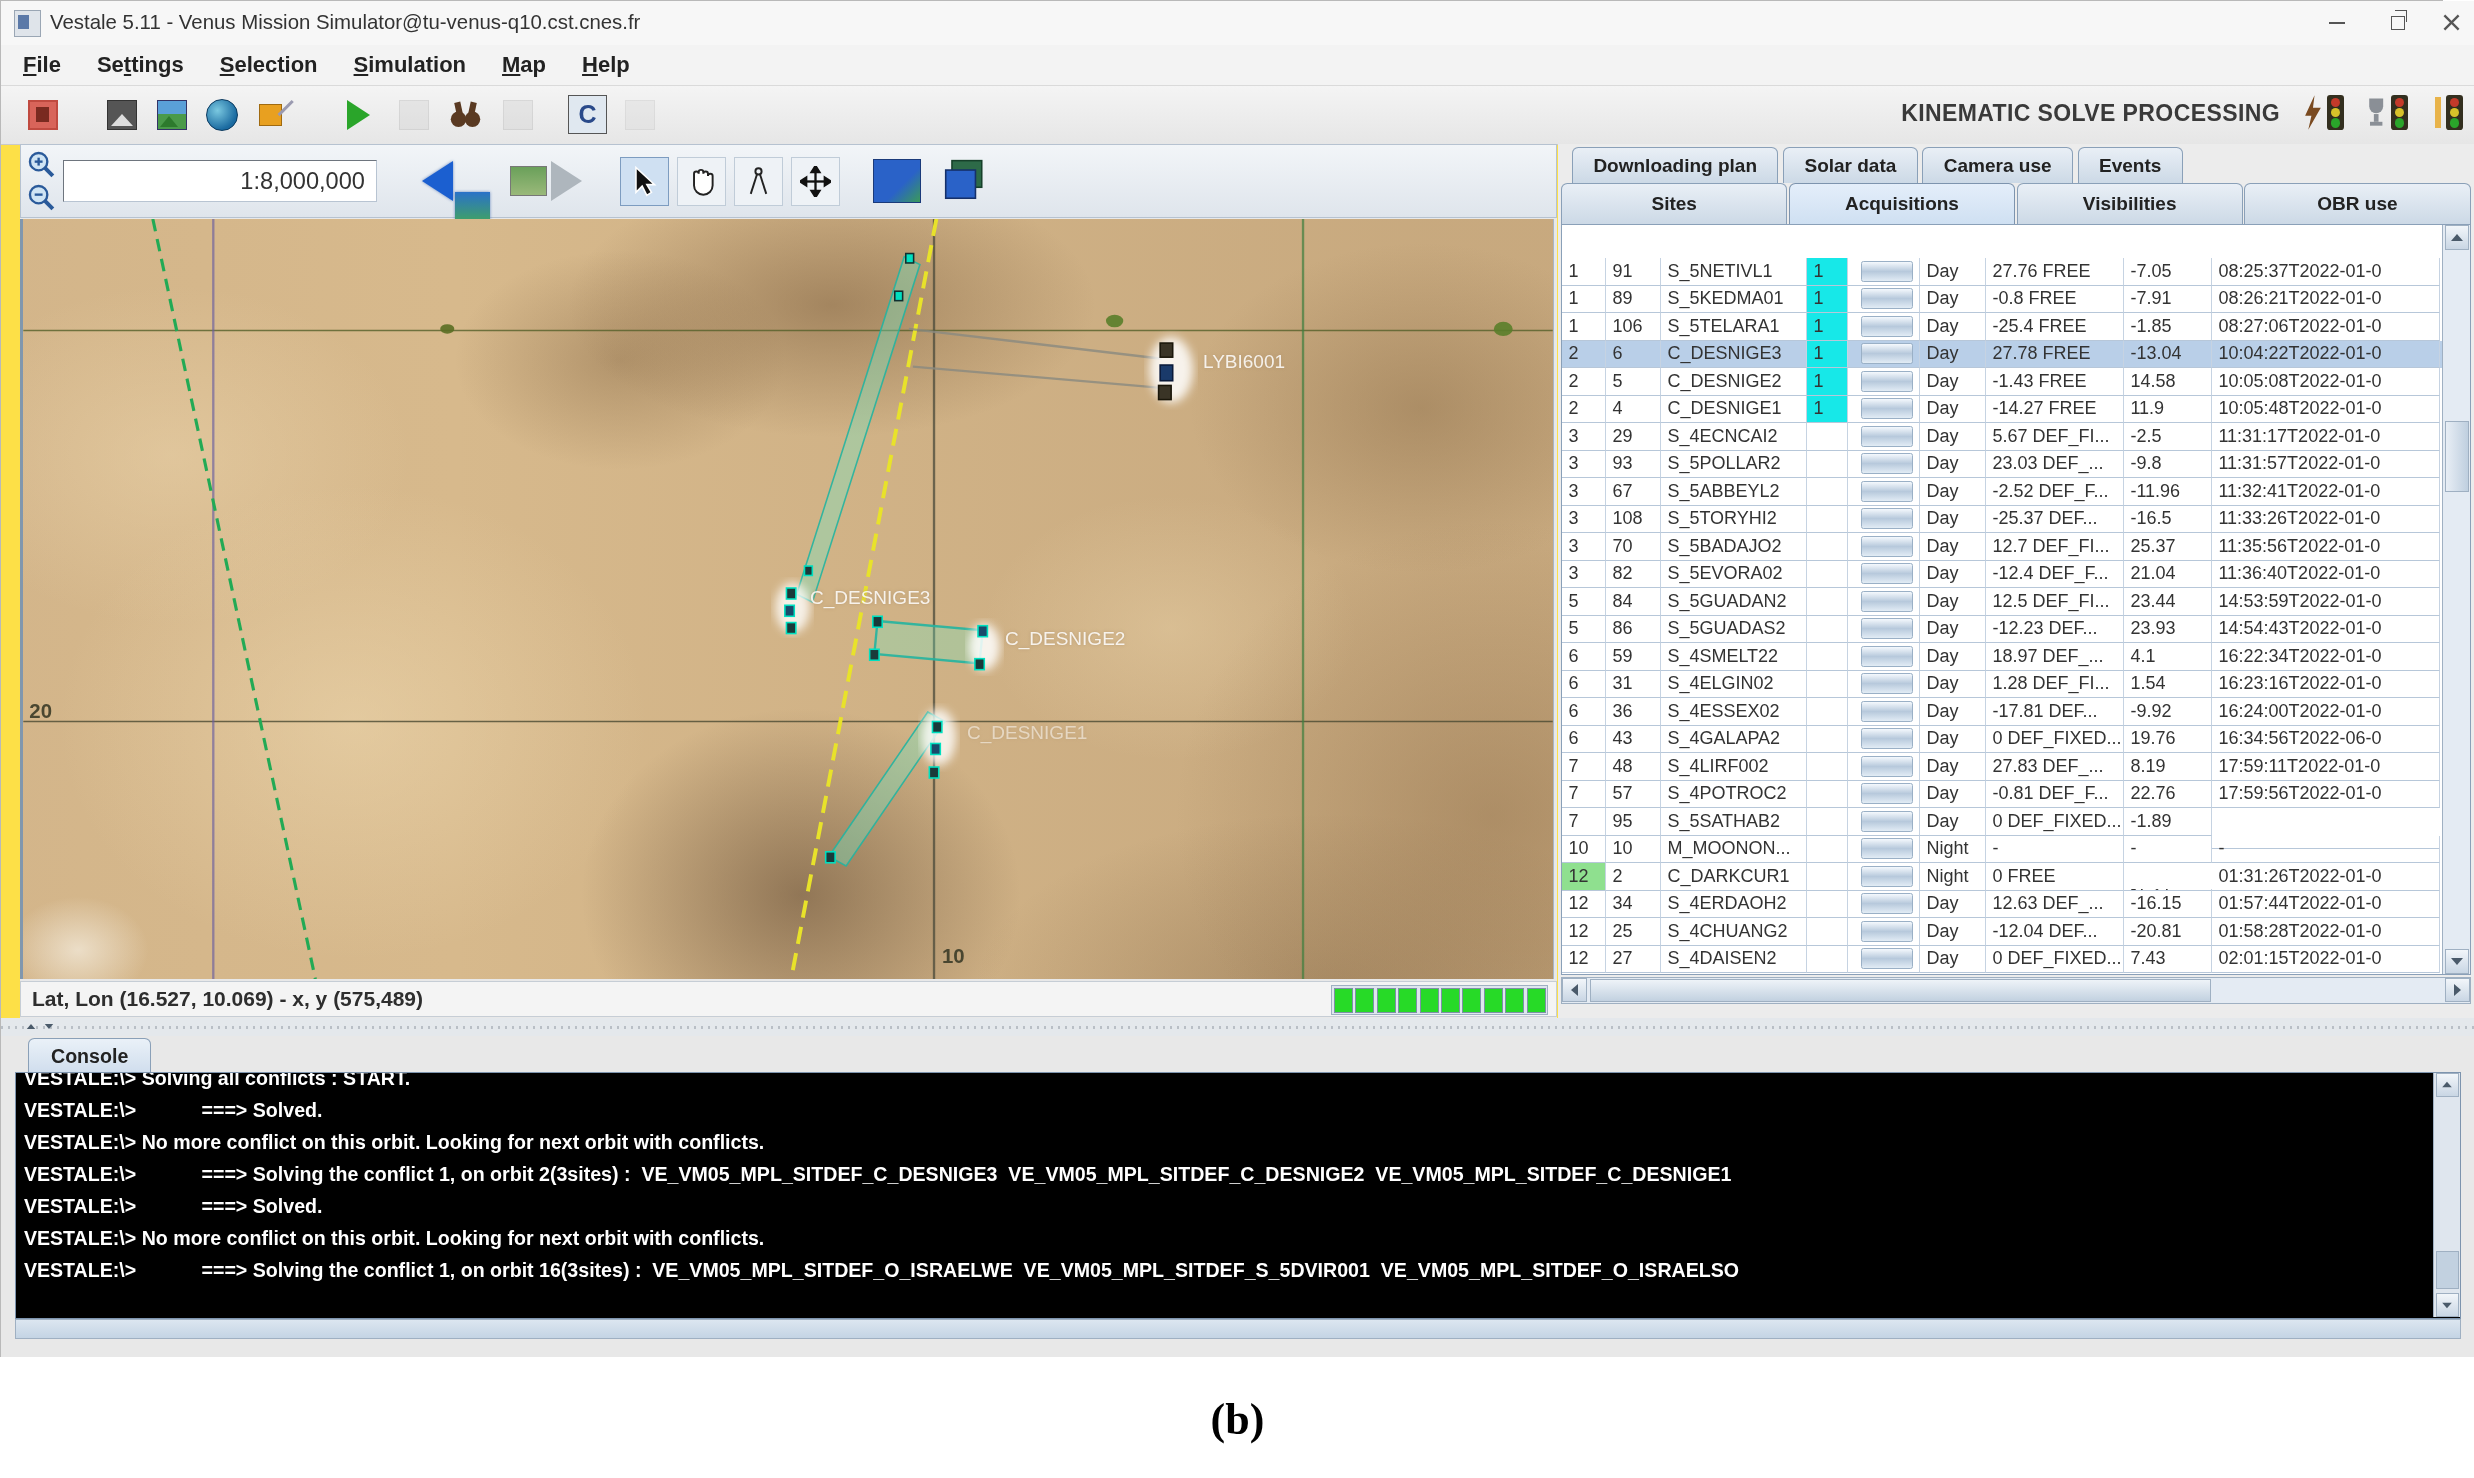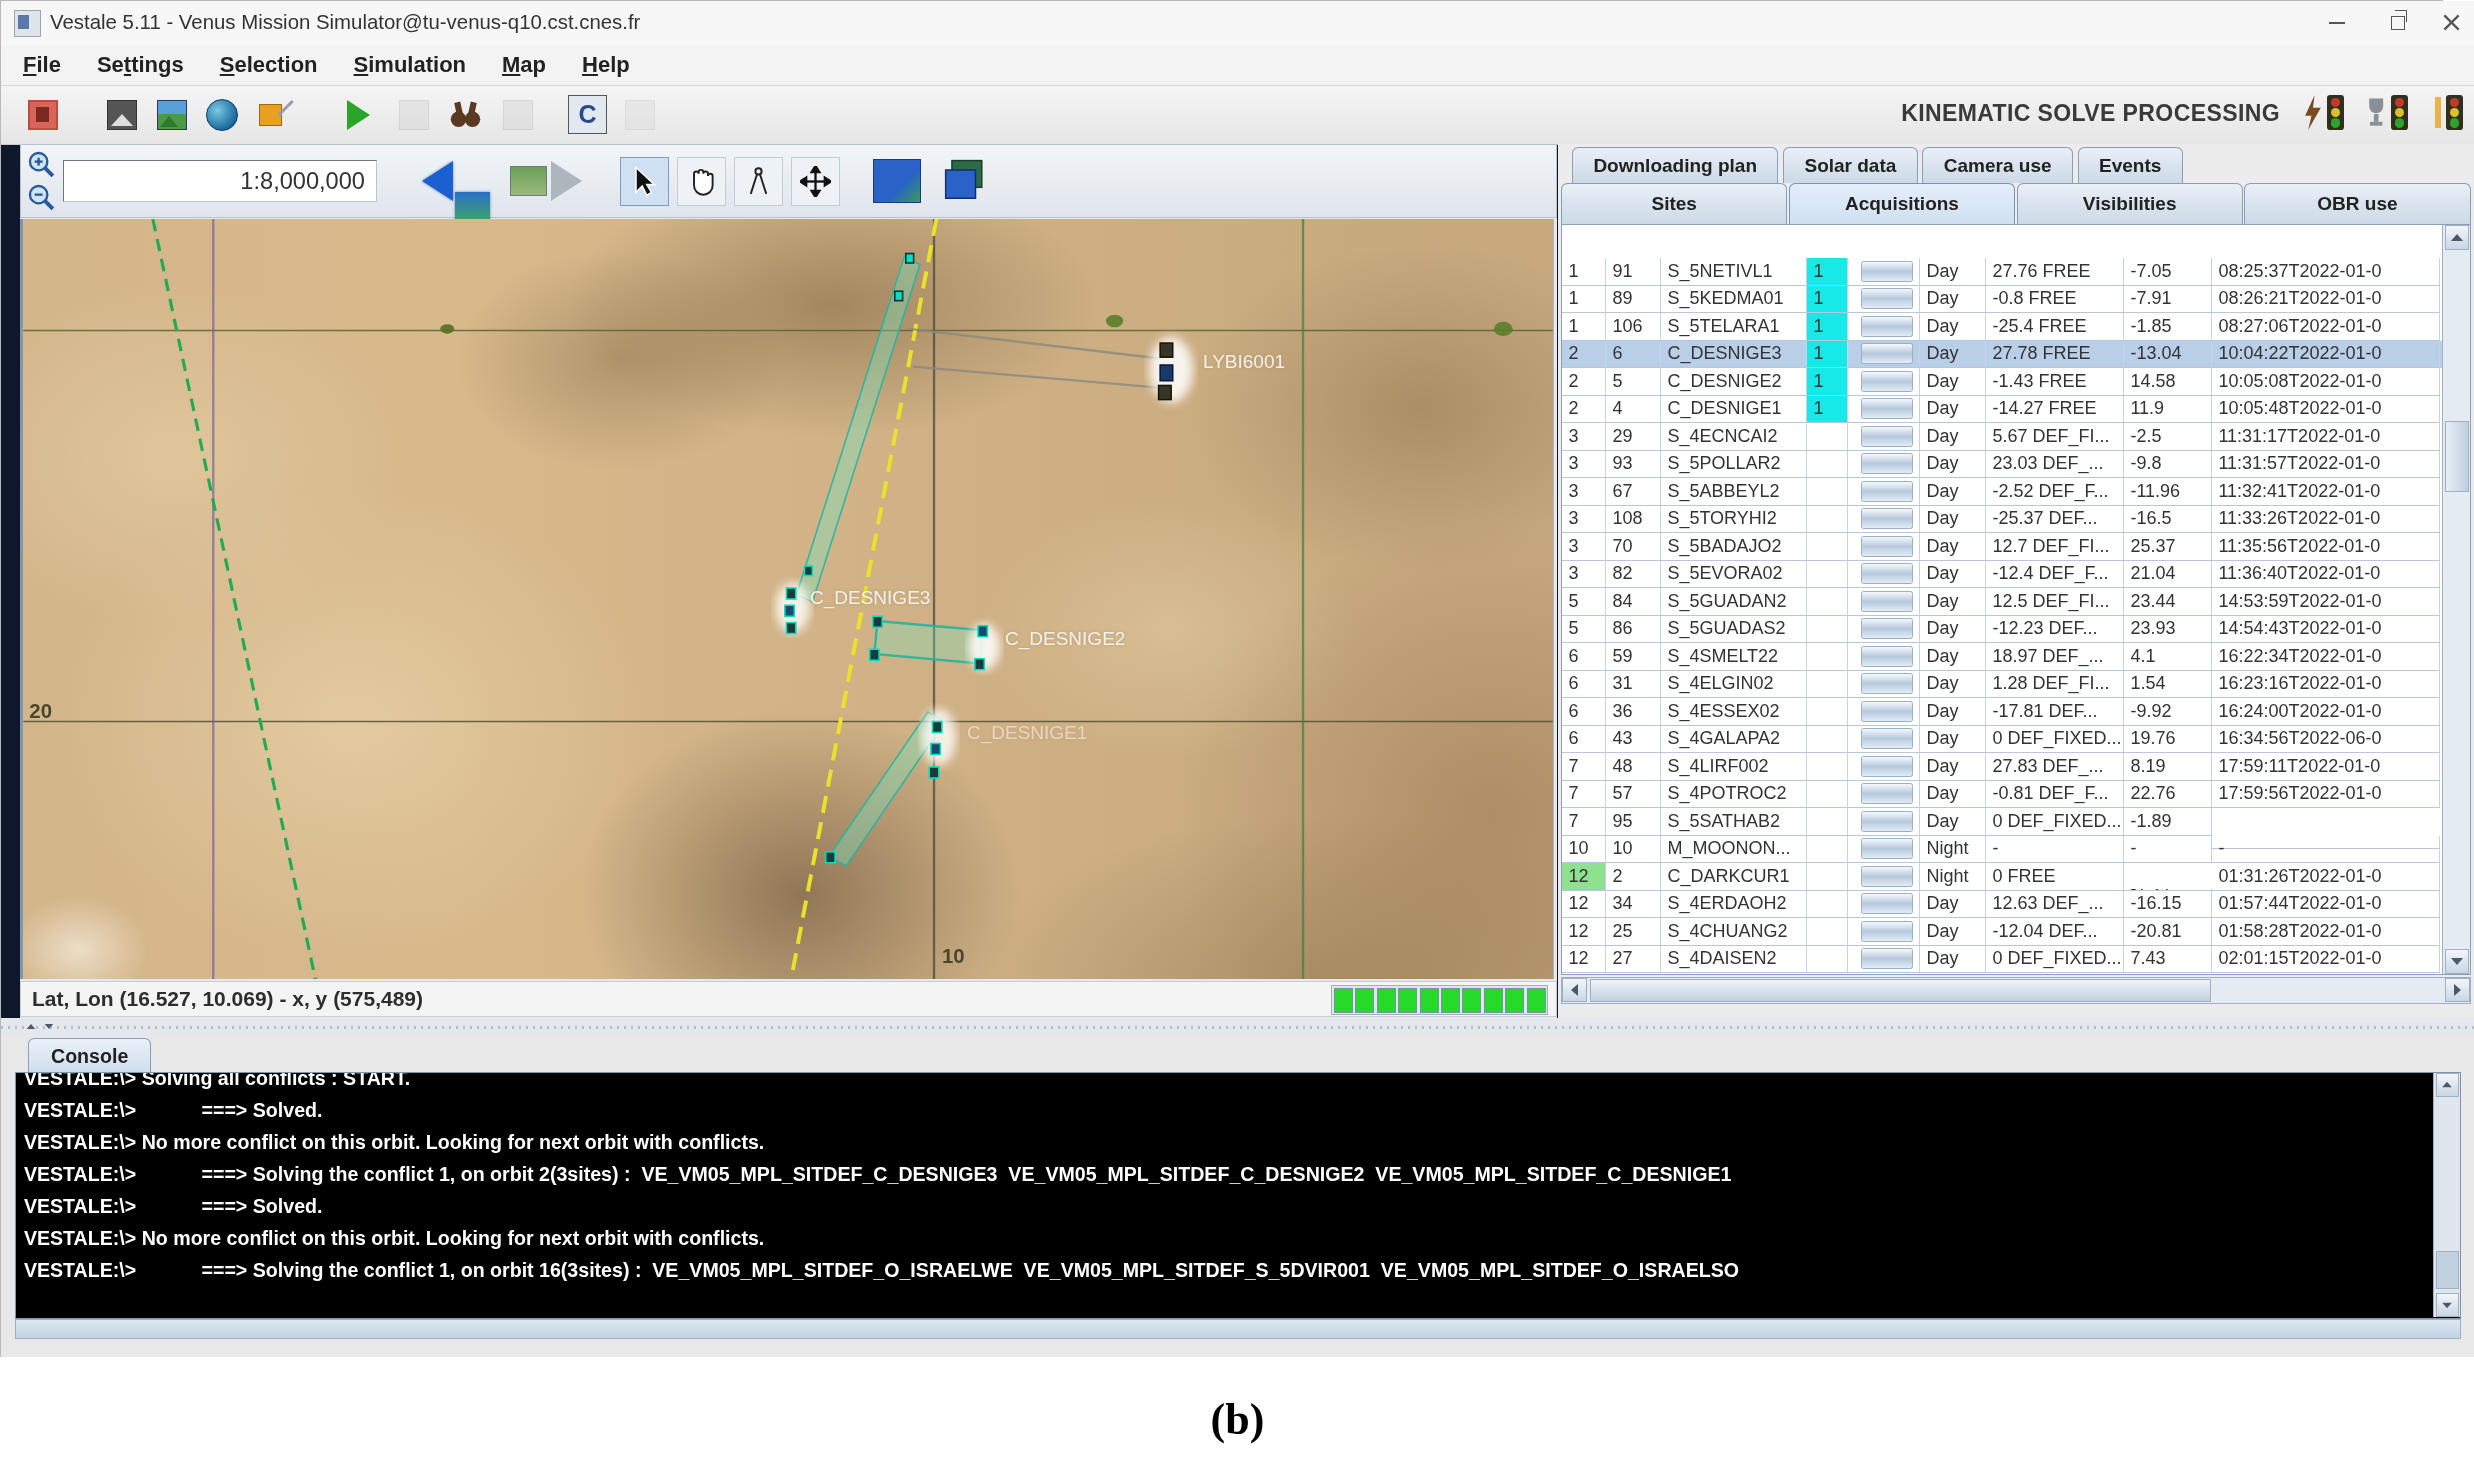"Vestale 5.11 - Venus Mission" #win { background: #0f172a -> #fde047 }
